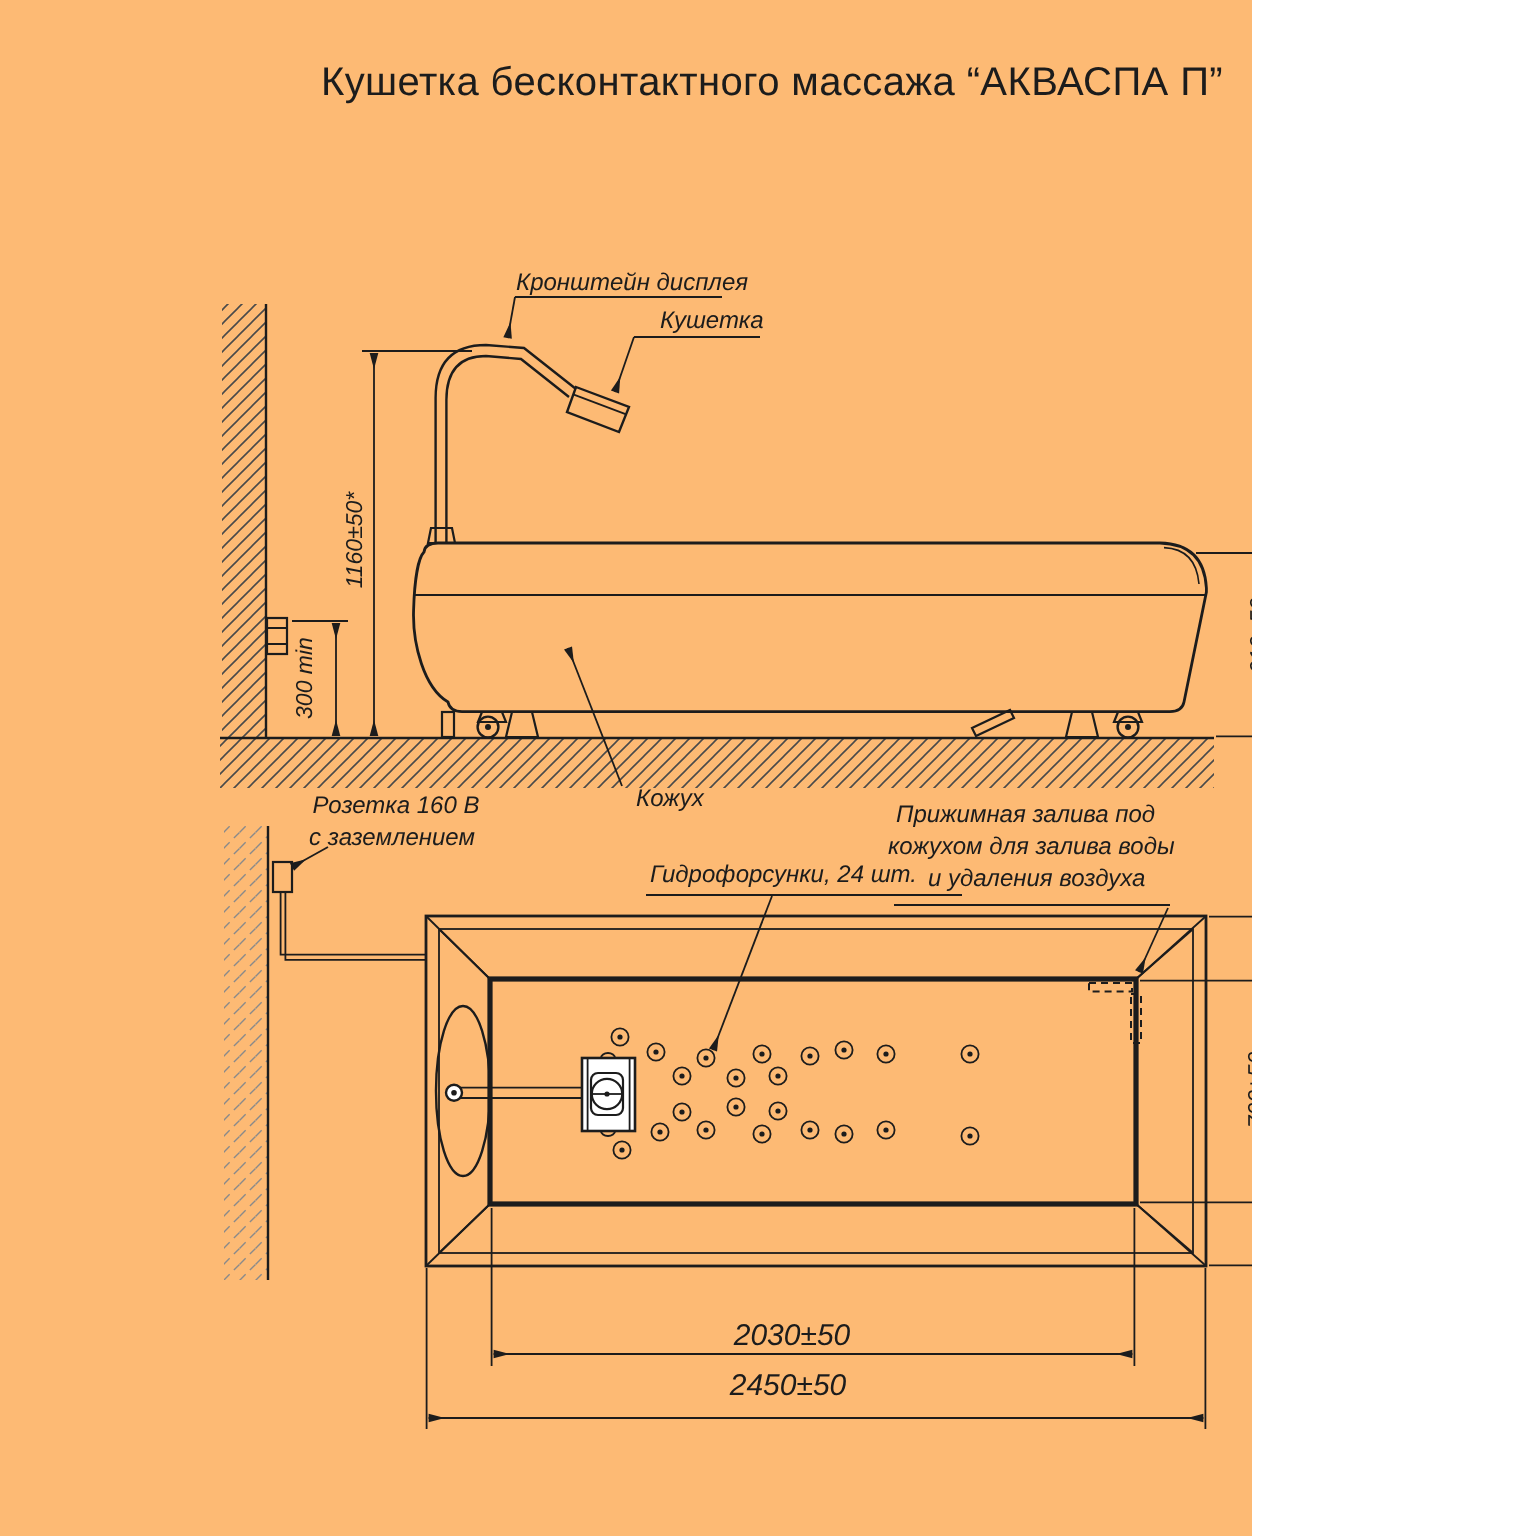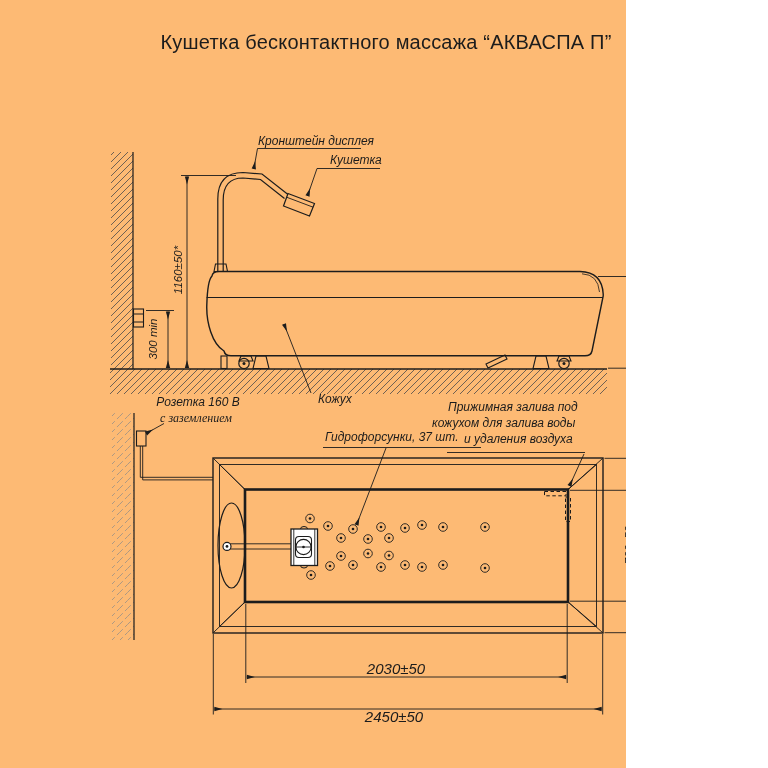"с заземлением" div.lbl { font-family: Liberation Serif, serif -> none }
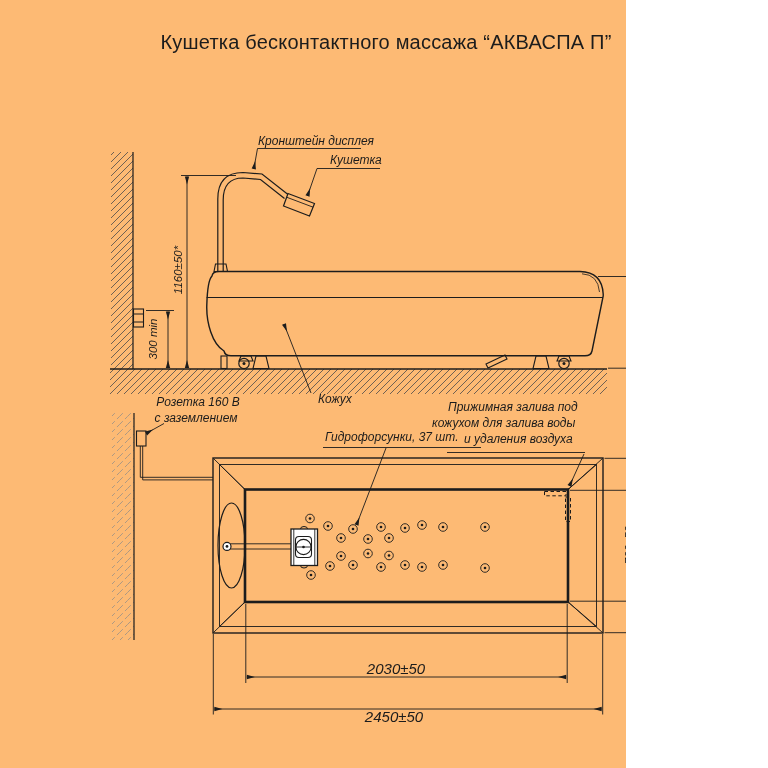"кожухом для залива воды" div.lbl { left: 432px -> 444px }
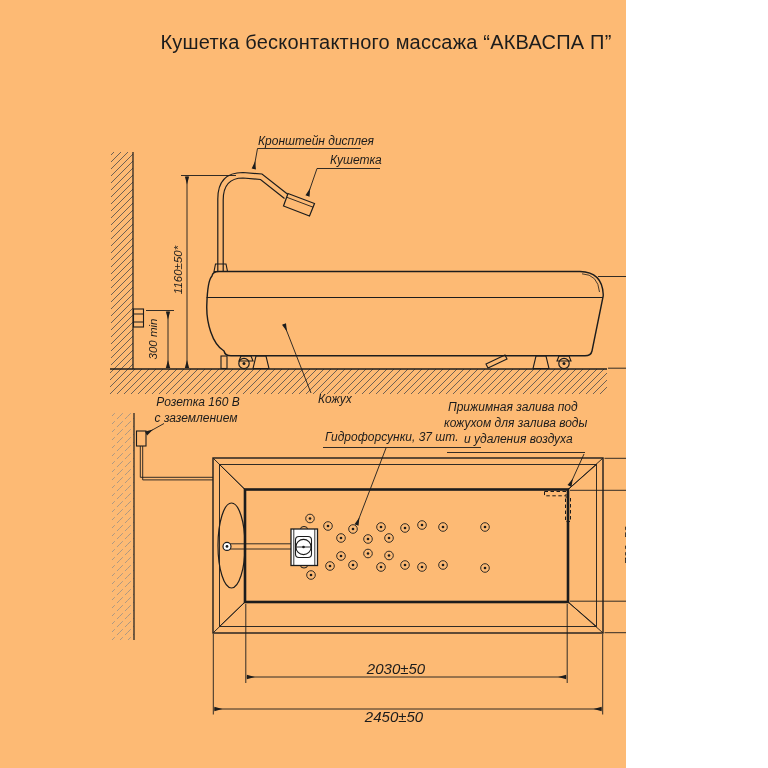"Гидрофорсунки, 37 шт." div.lbl { text: 37 -> 24 }
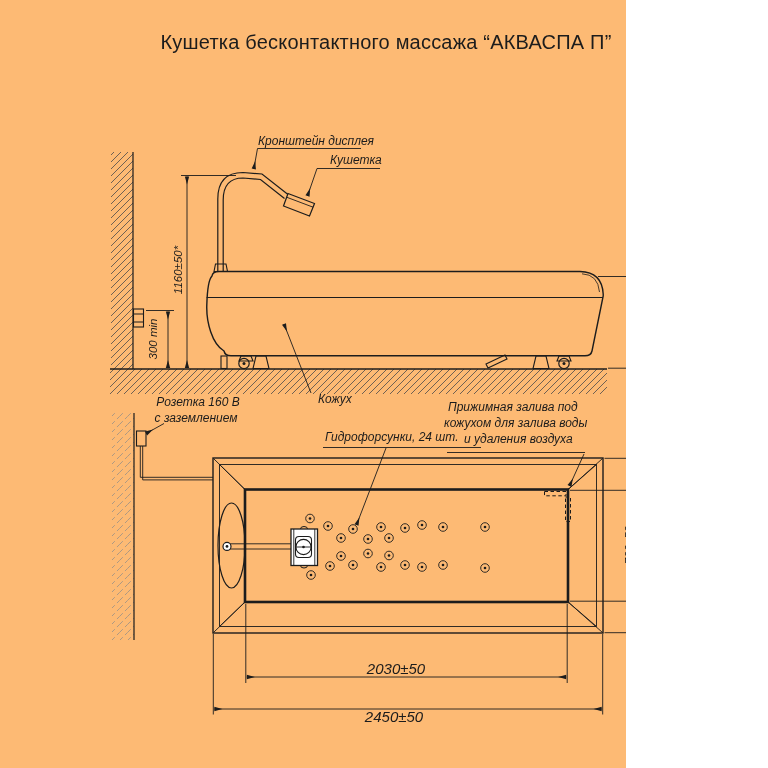"2450±50" div.hdim { top: 716px -> 693px }
